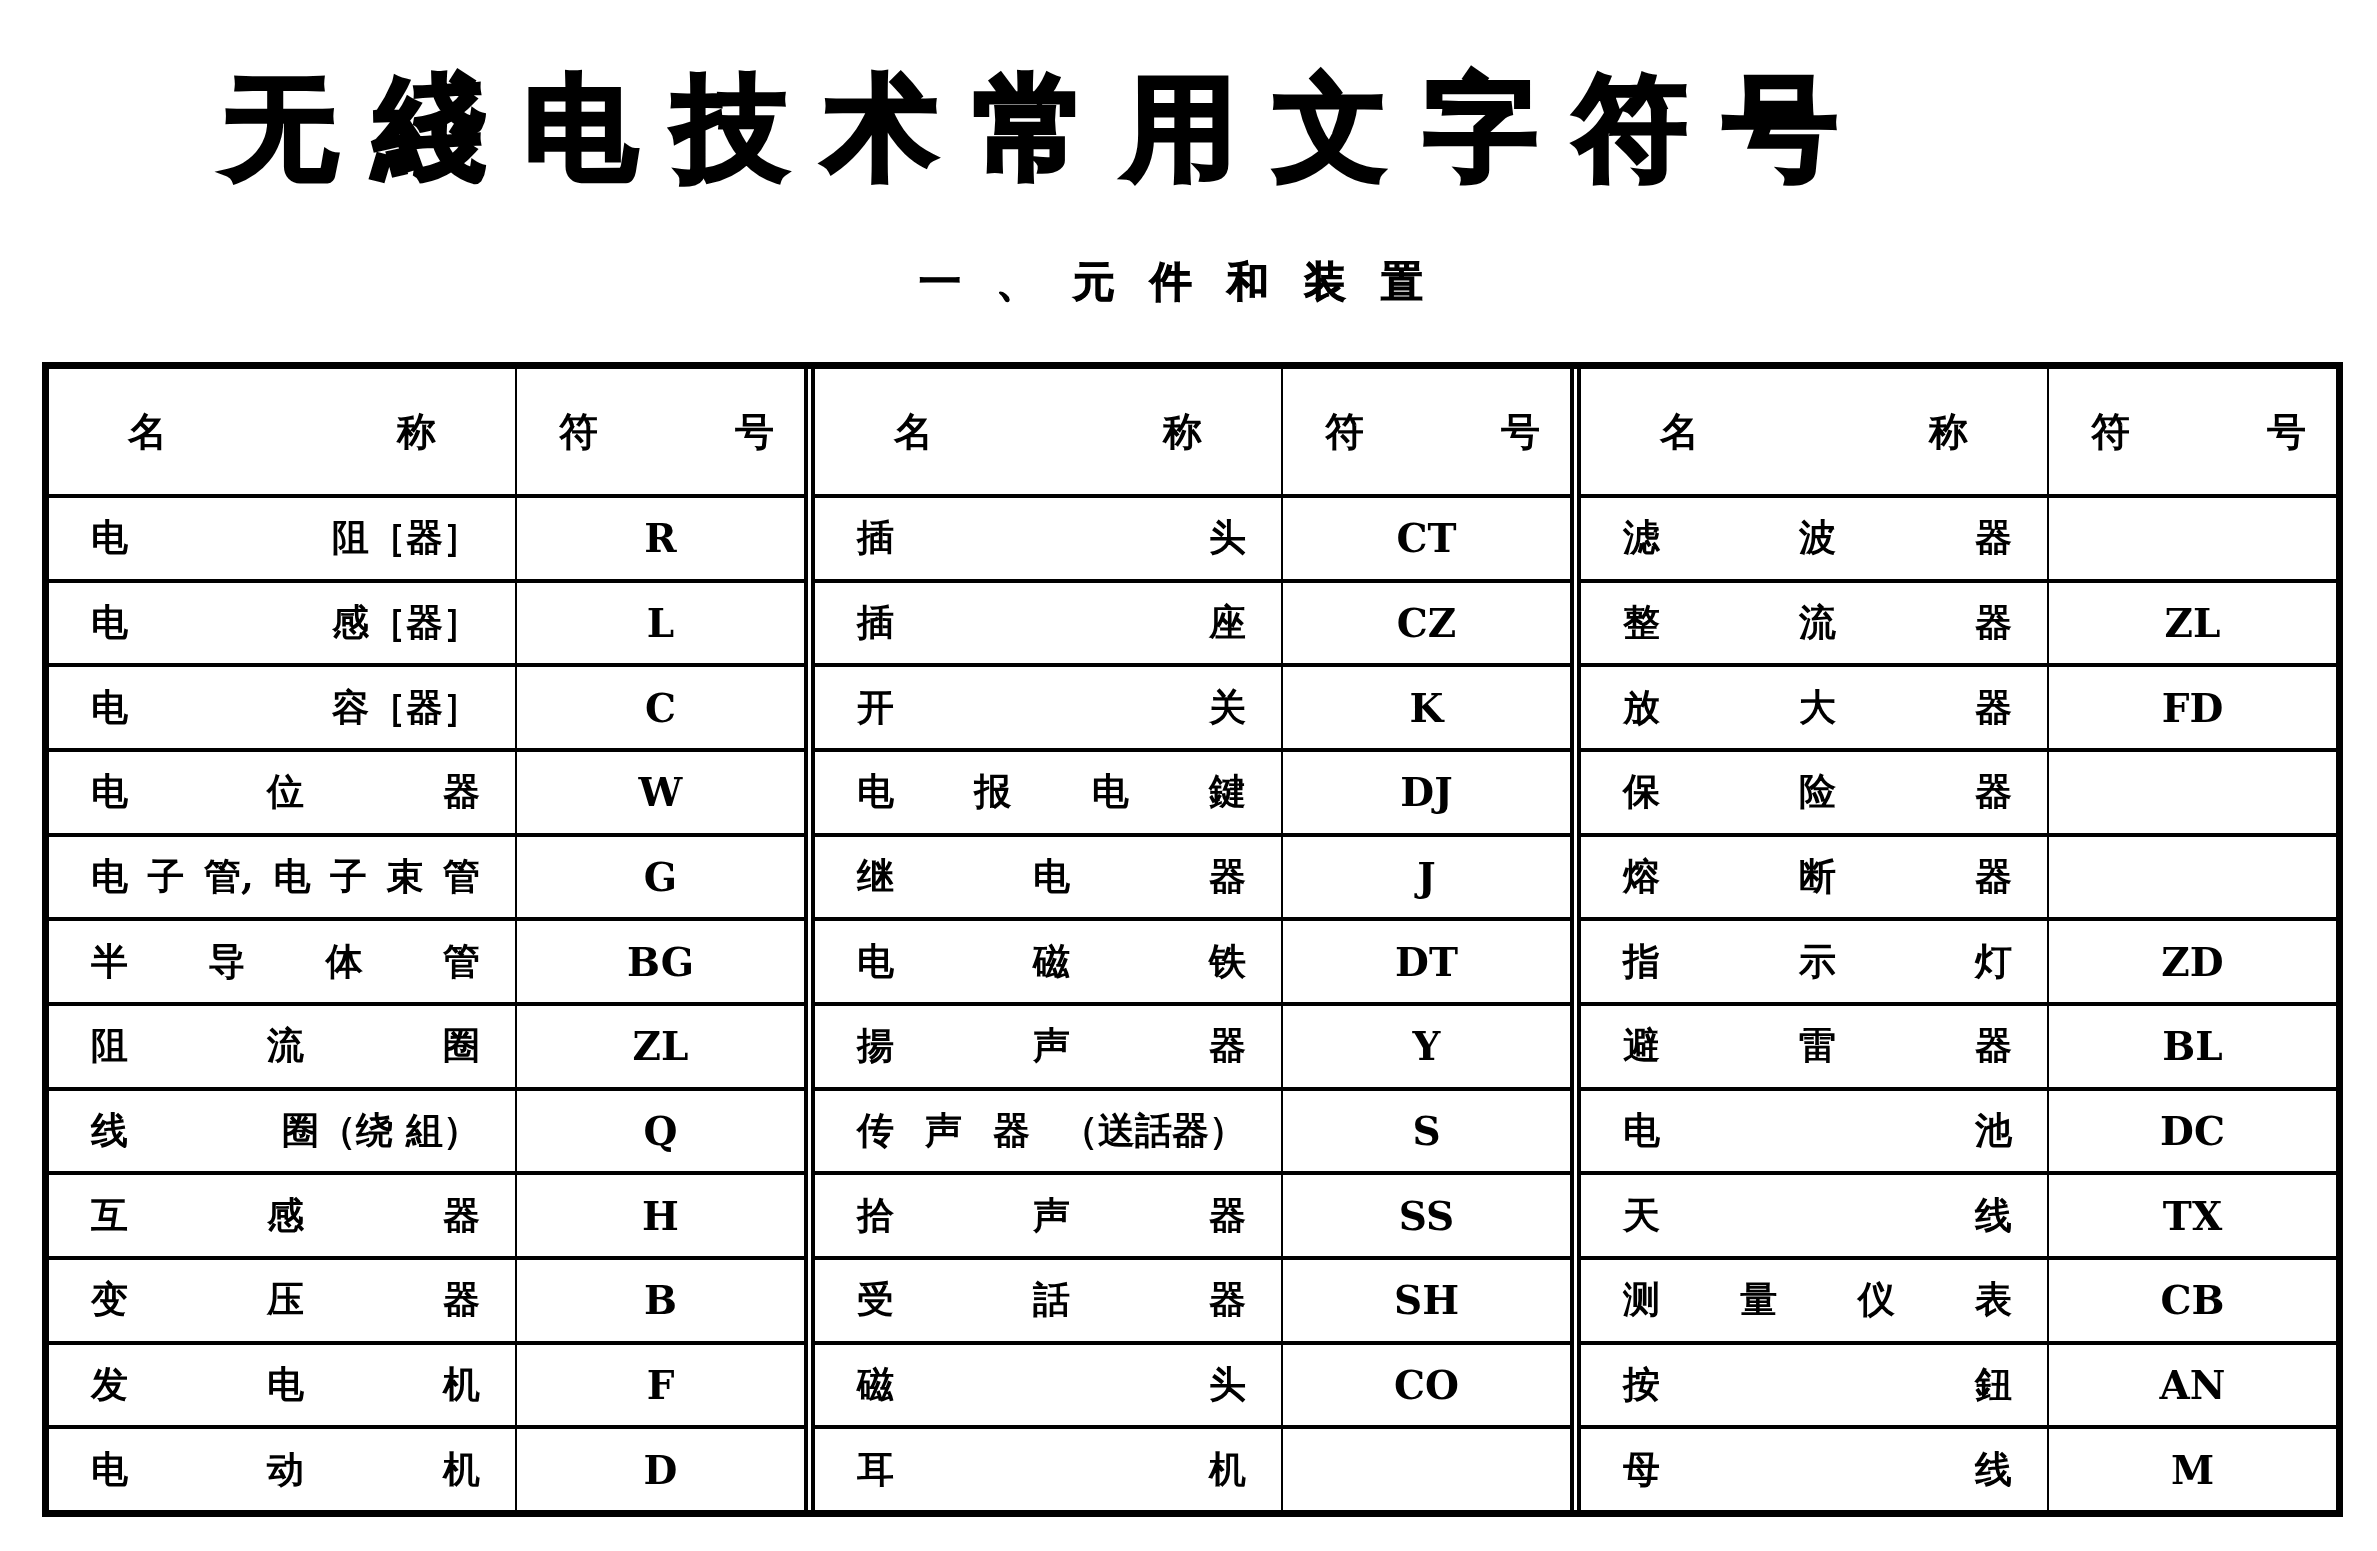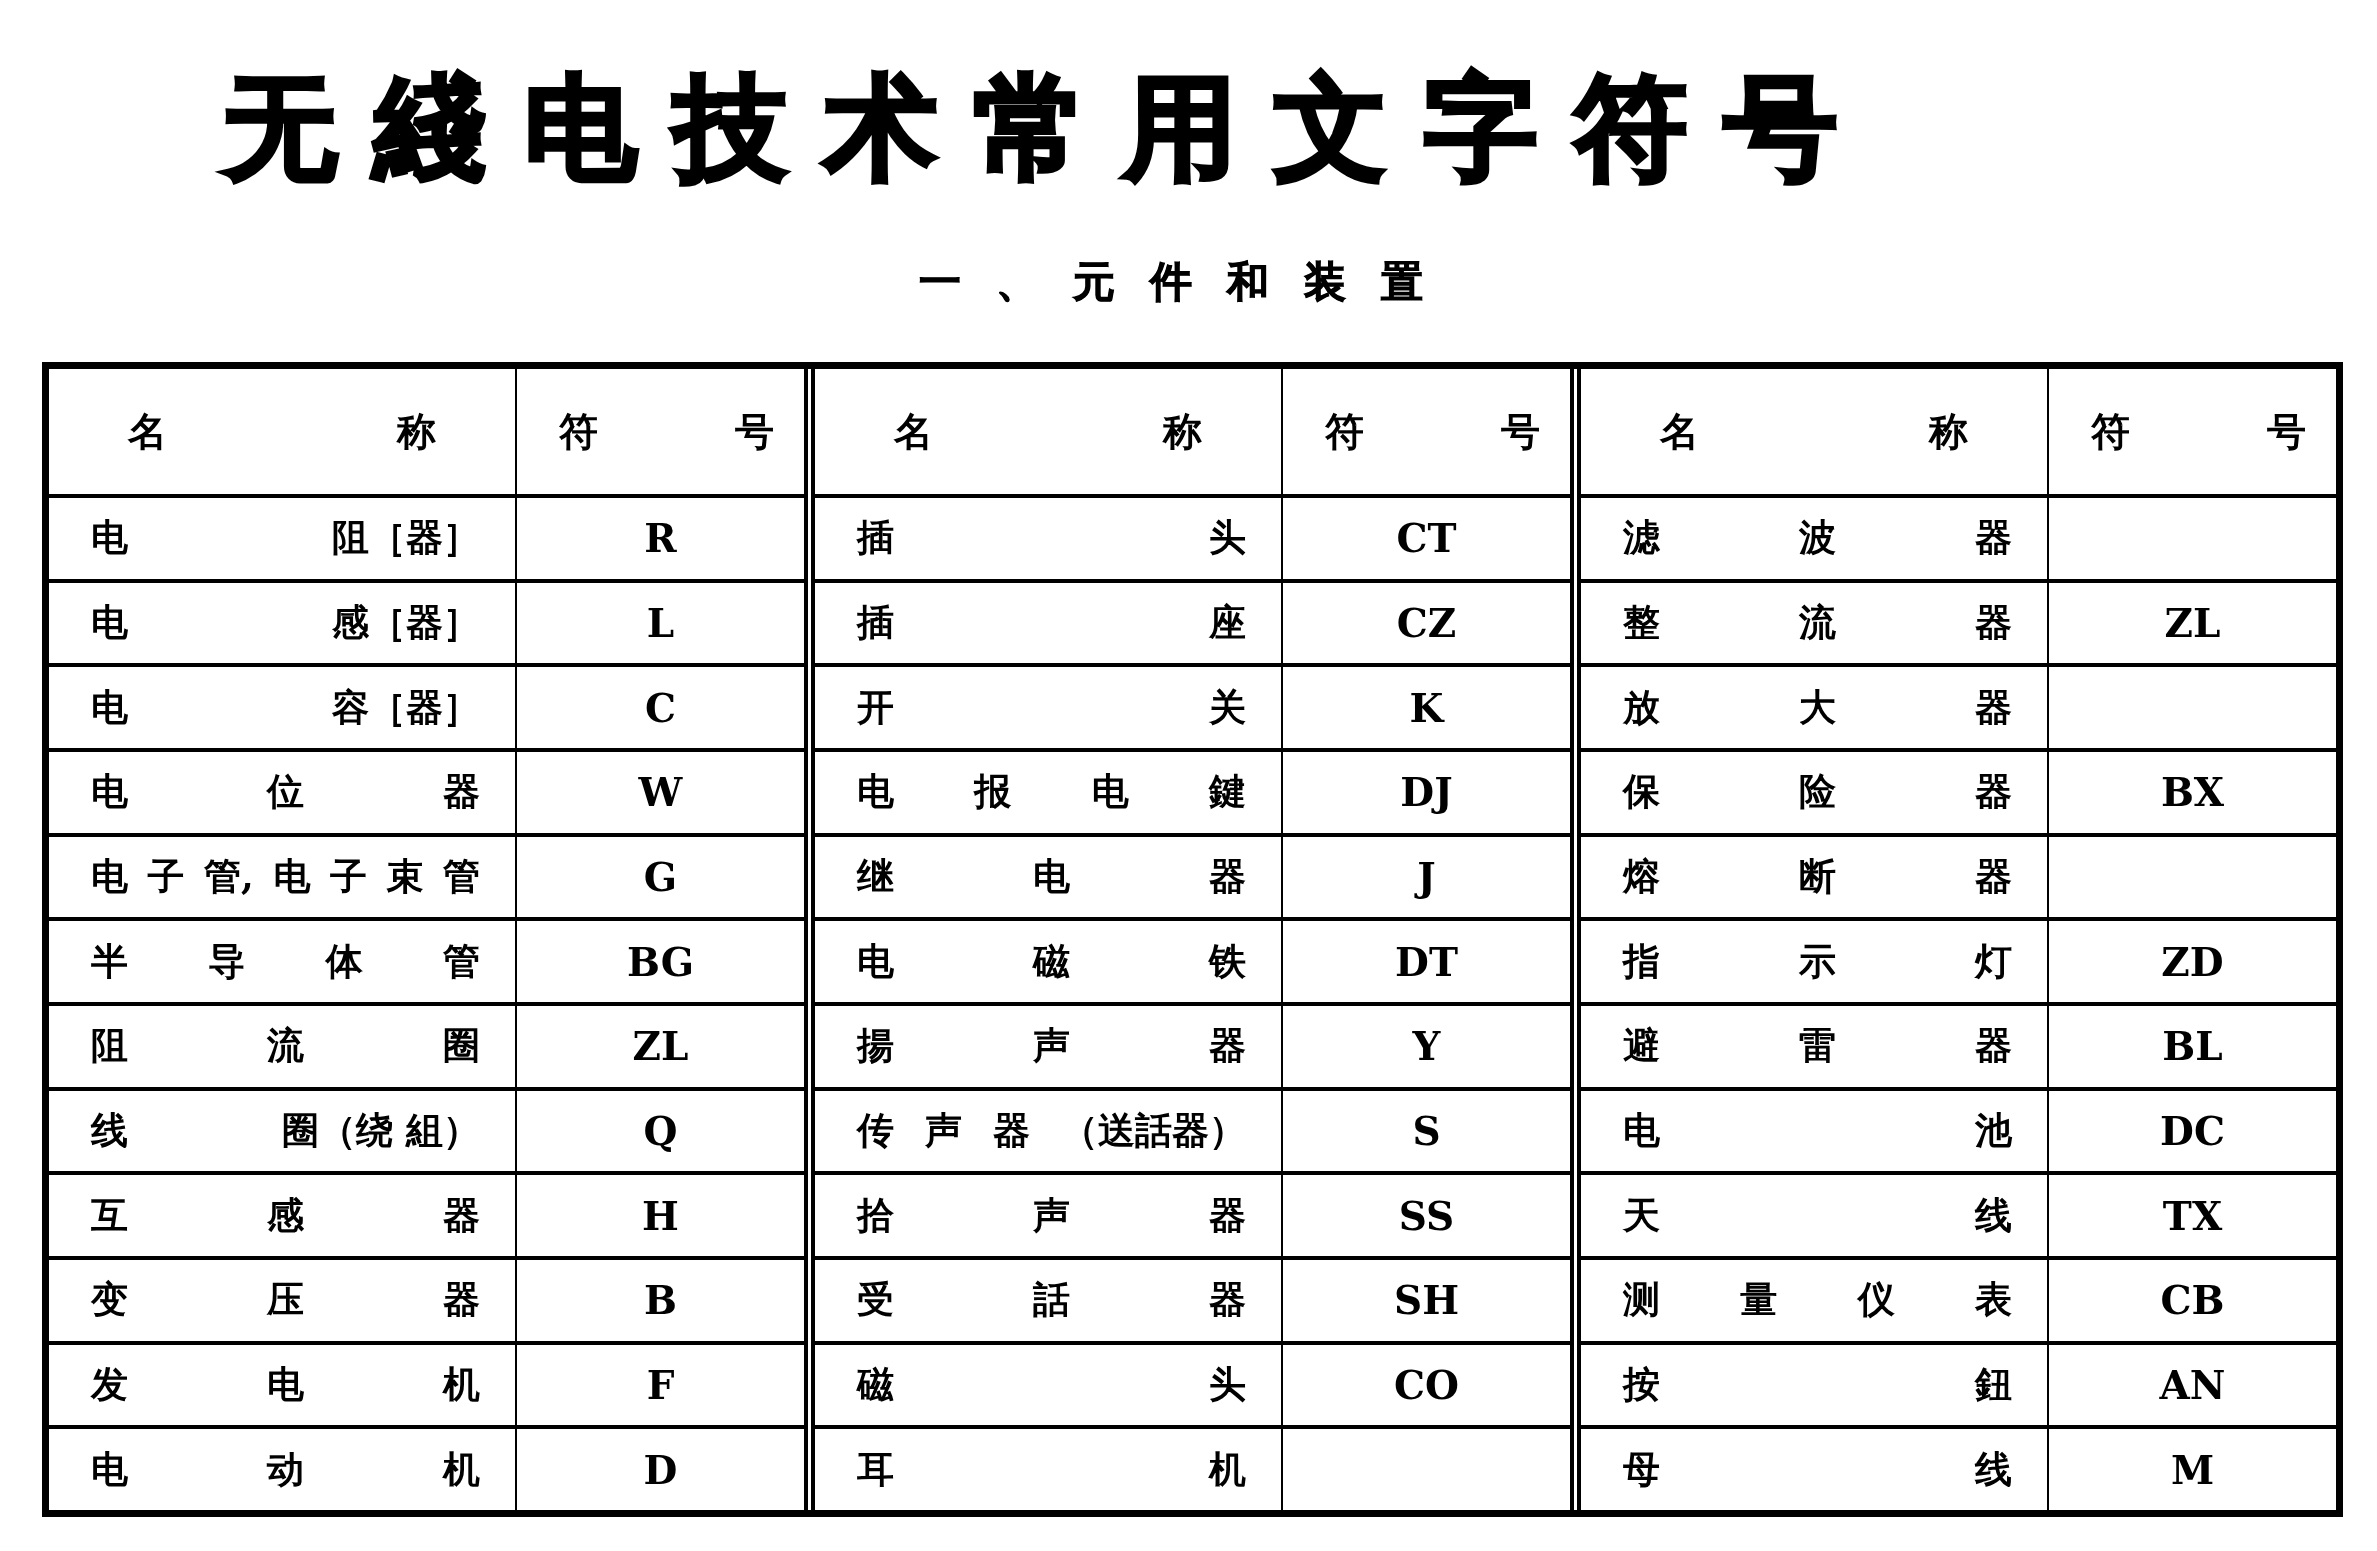"FD" div.cell-sym { html: none -> <div>FD</div> }
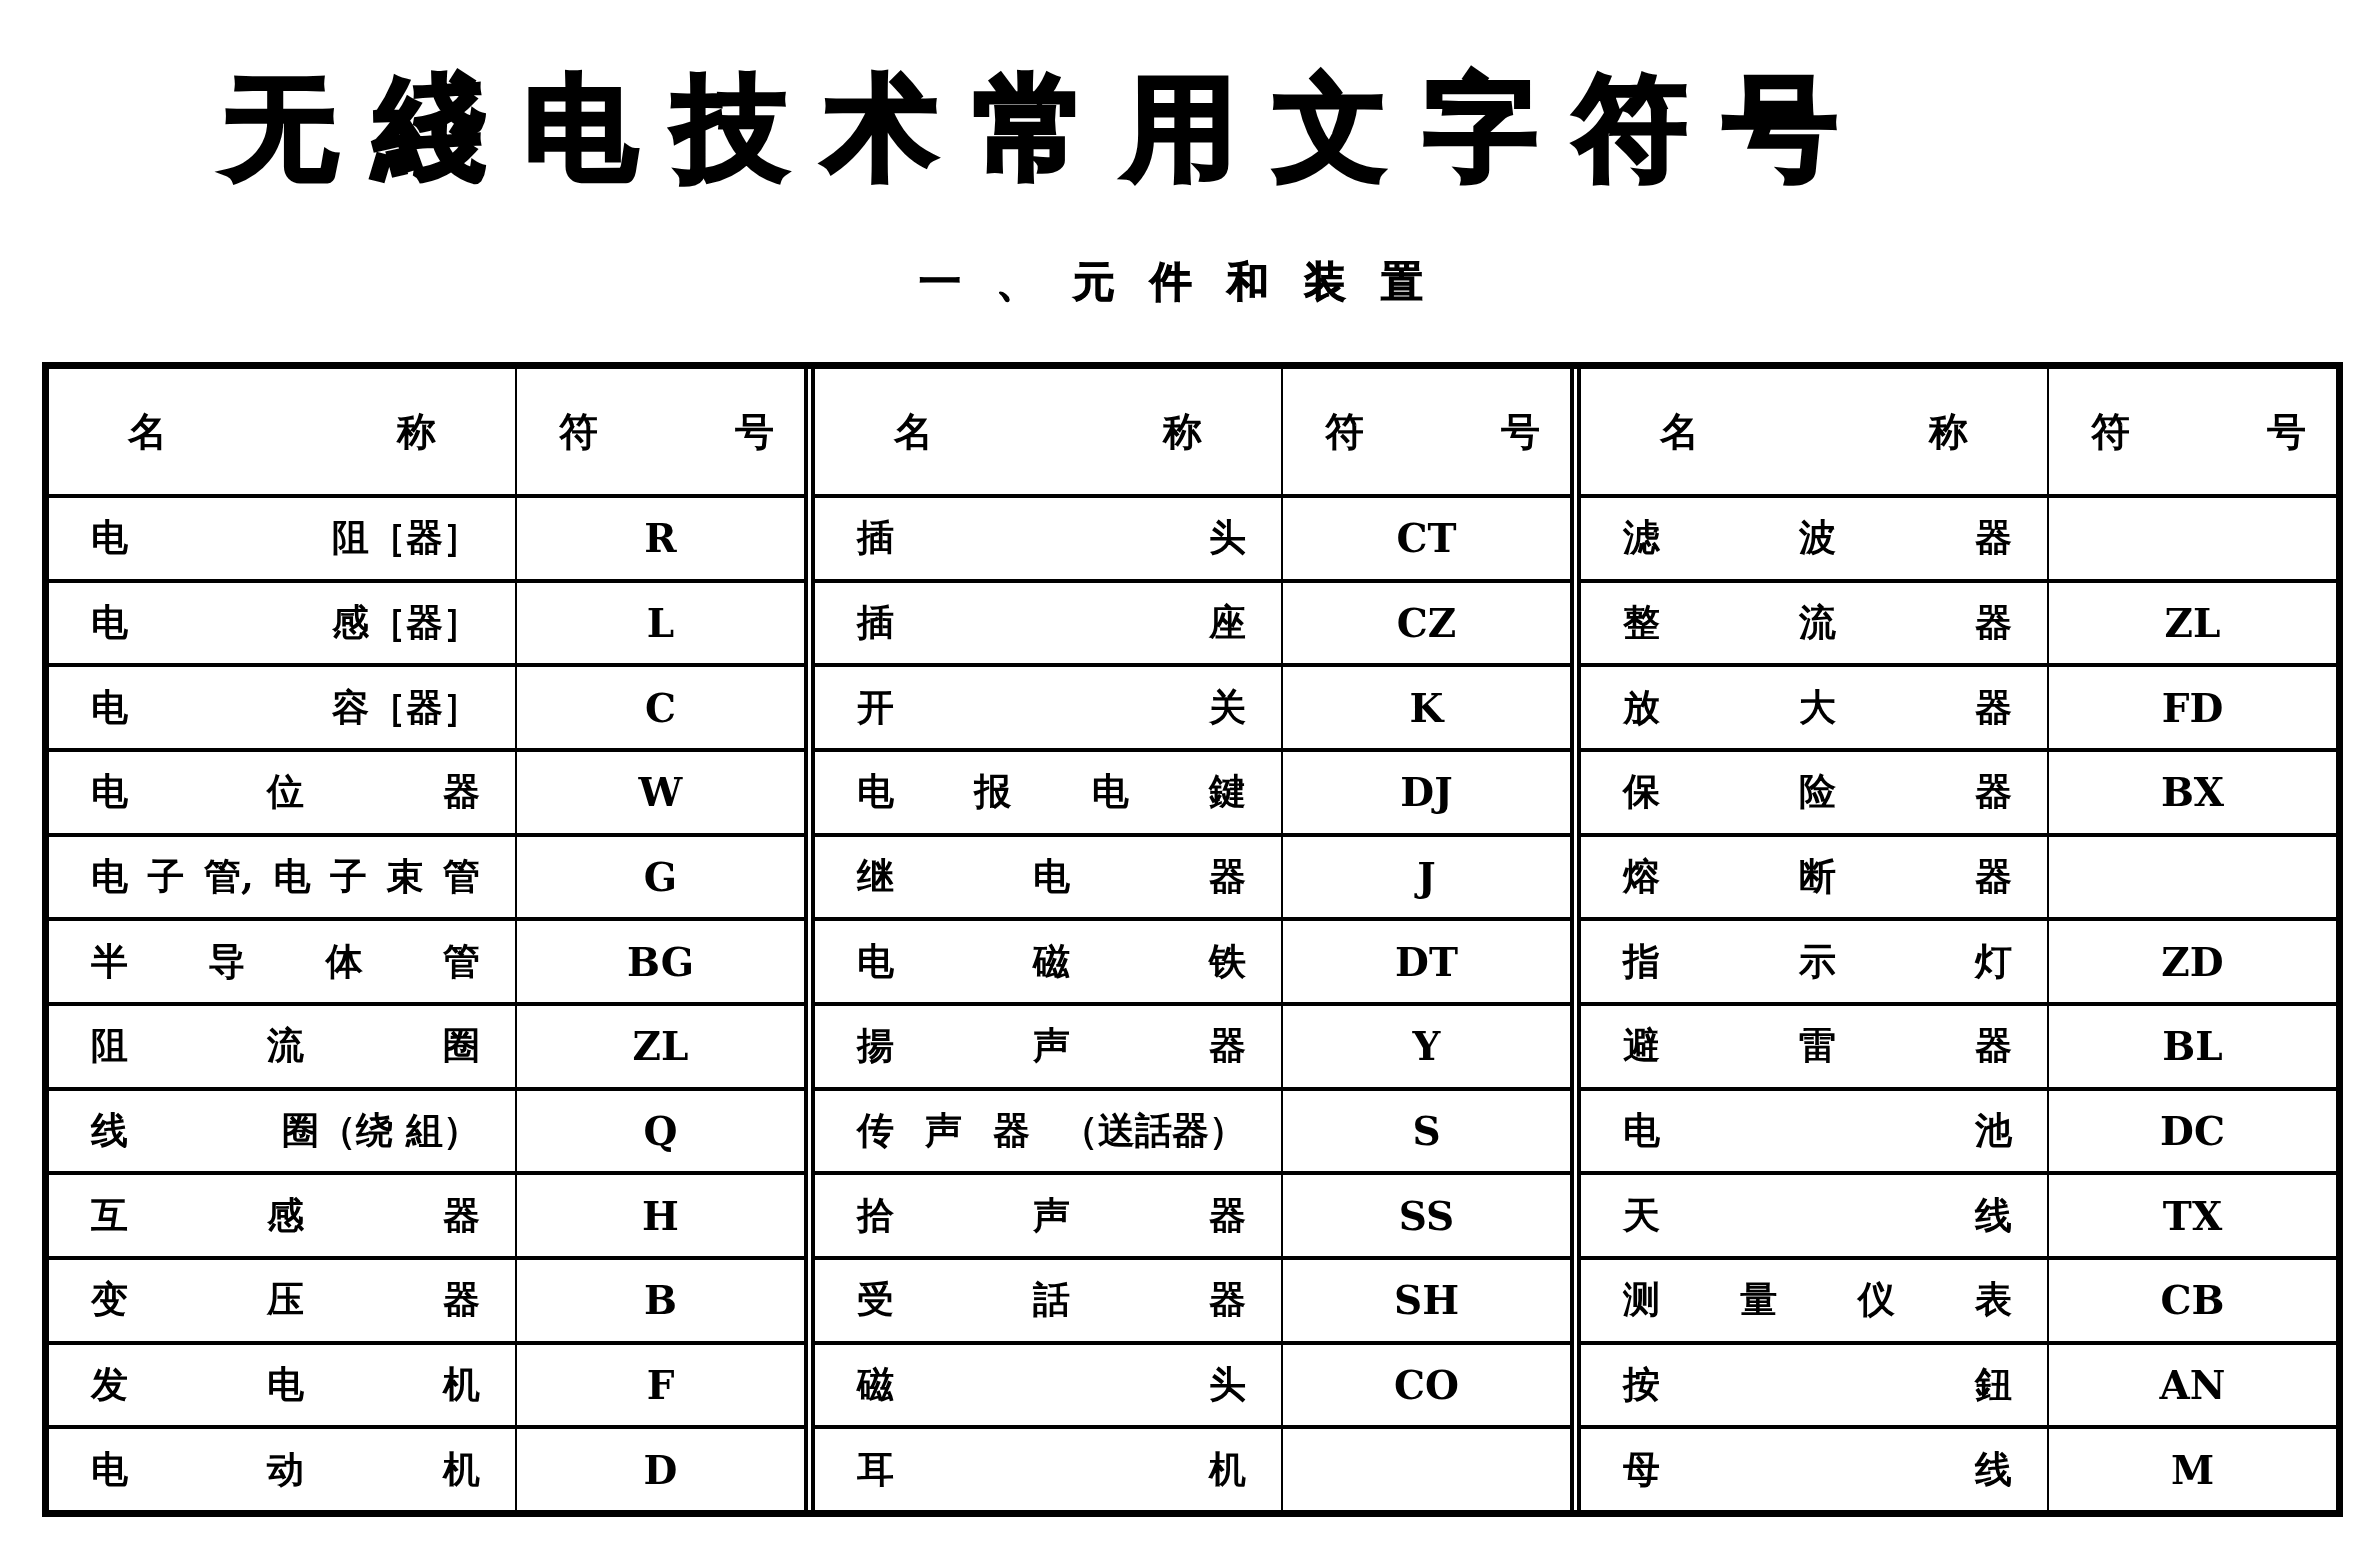"BX" div.cell-sym { html: <div>BX</div> -> none }
